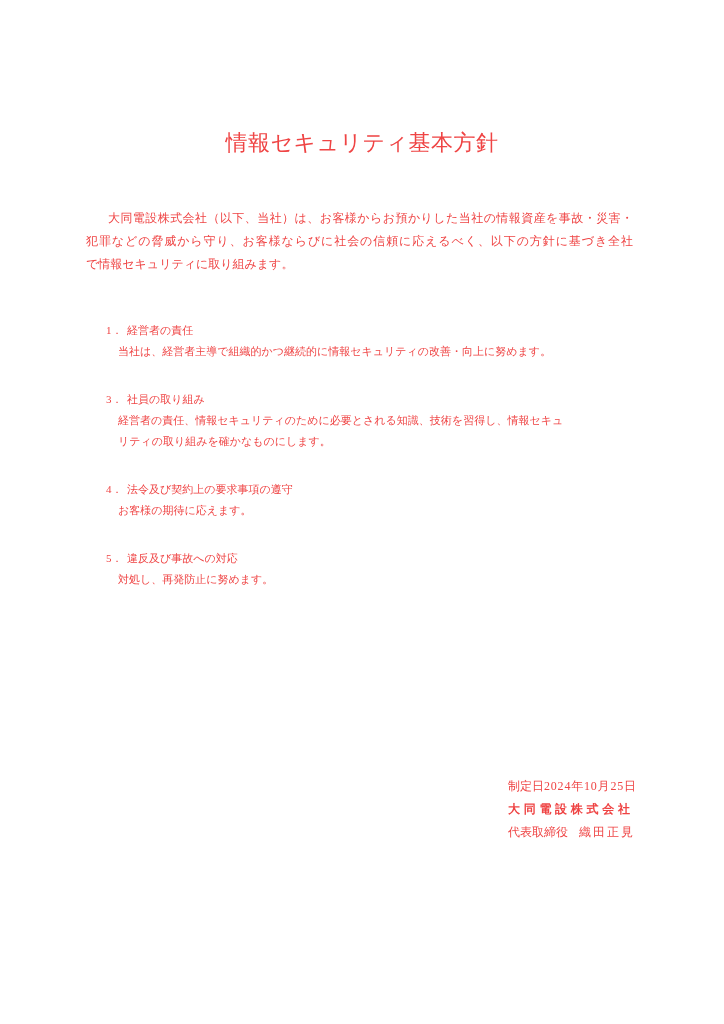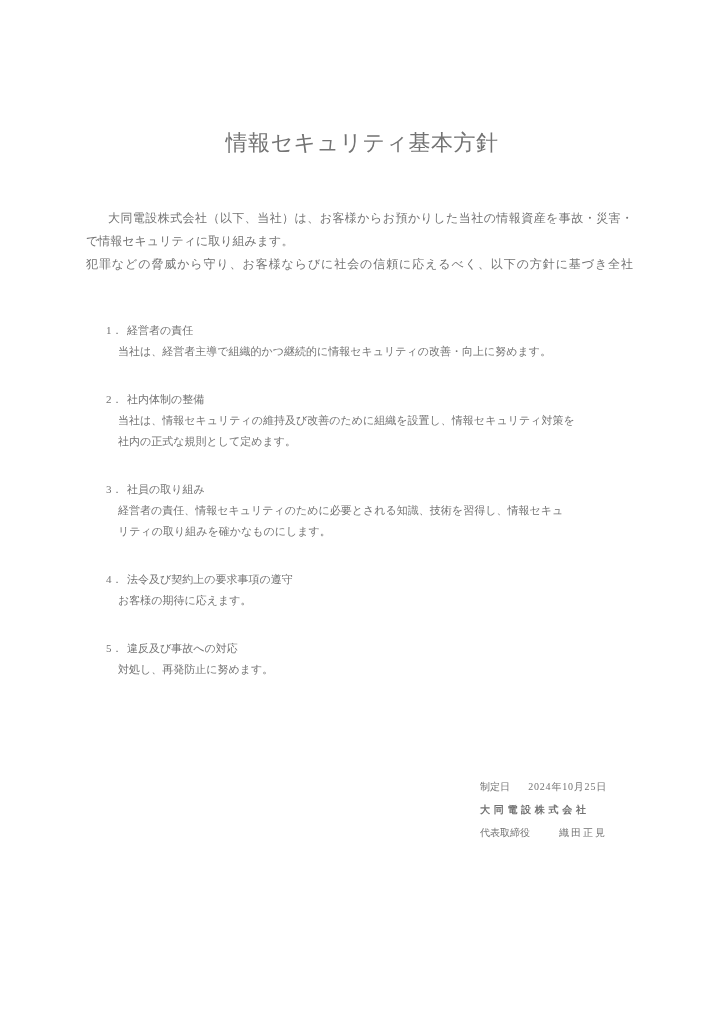"情報セキュリティ基本方針" .page { color: #737373 -> #ef4444 }
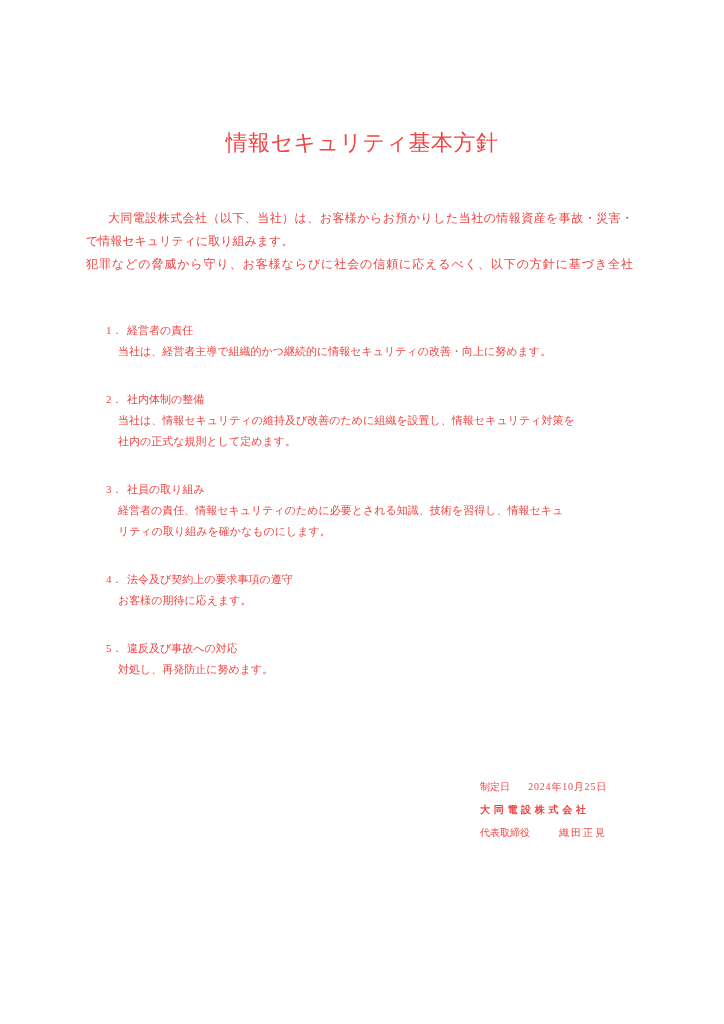"で情報セキュリティに取り組みます。" div.line { order: before "犯罪などの脅威から守り、お客様ならびに社会の信頼に応えるべく、以下の方針に基づき" -> after "犯罪などの脅威から守り、お客様ならびに社会の信頼に応えるべく、以下の方針に基づき" }
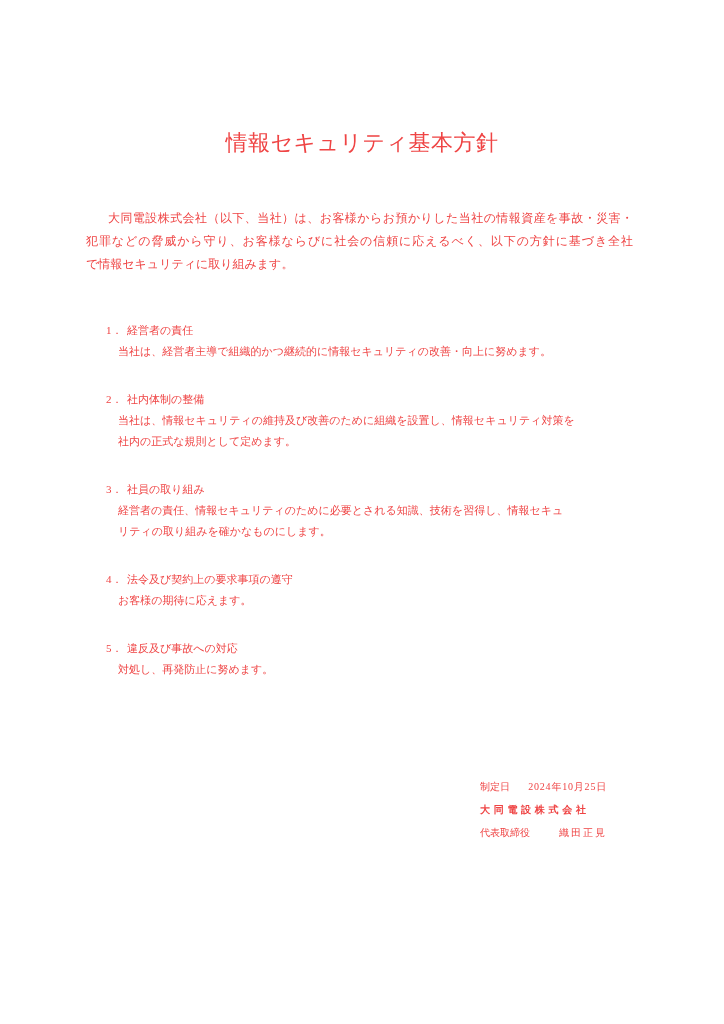"2． 社内体制の整備" div.section { html: <div> <div> <span>2．</span><span>社内体制の整備</span> </div> <div> <div>当社は、情報セキュリティの維持及び改善のために組織を設置し、情報セキュリティ対策を</div> <div>社内の正式な規則として定めます。</div> </div> </div> -> none }
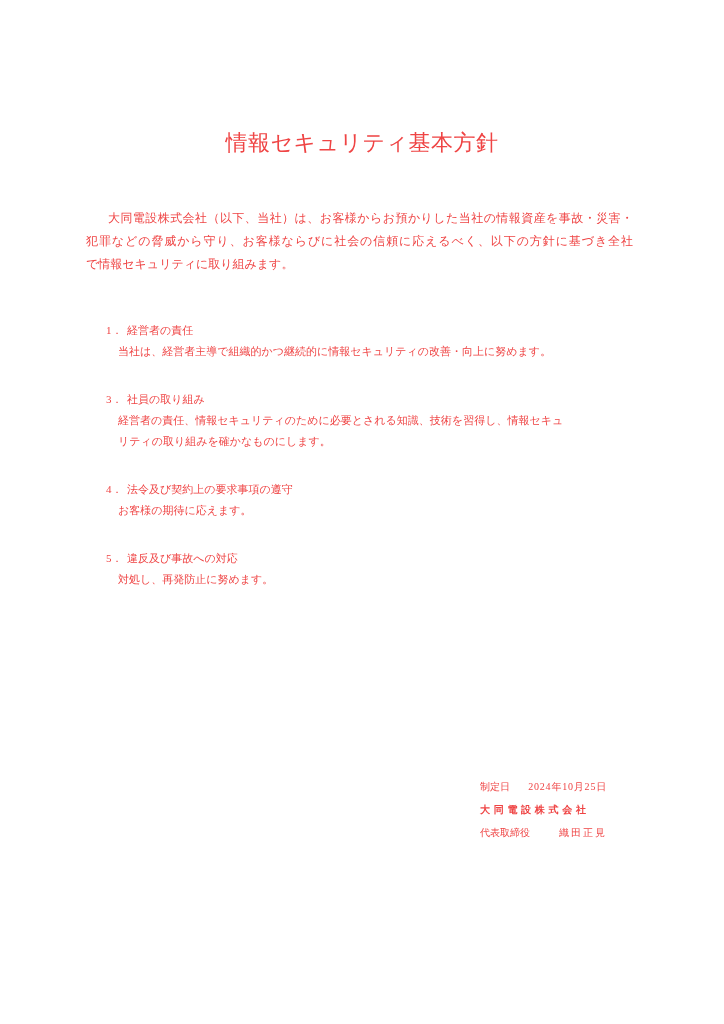"制定日" .signature { font-size: 10px -> 12px; left: 480px -> 508px }
